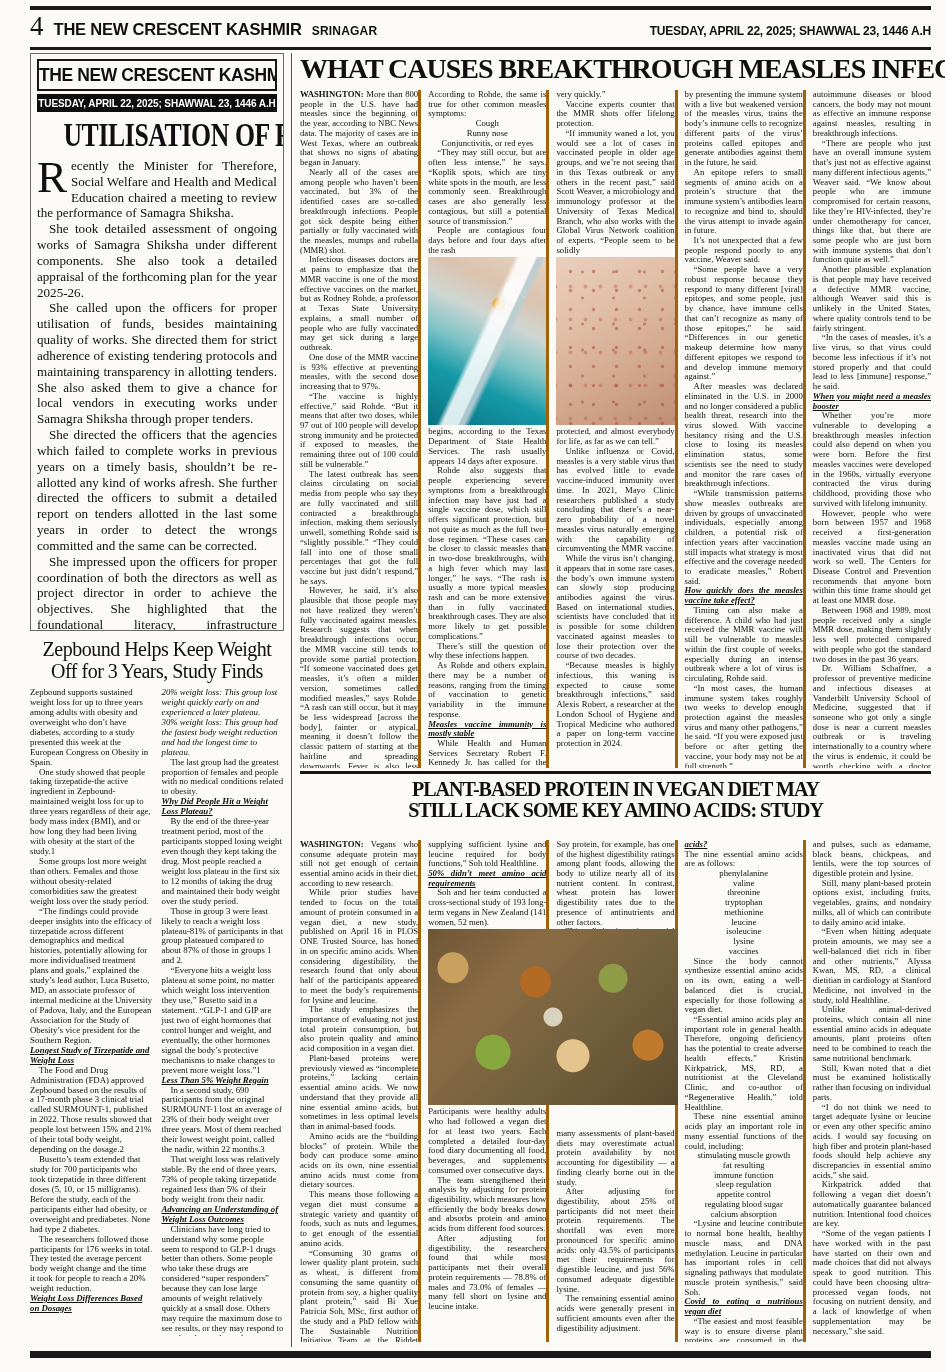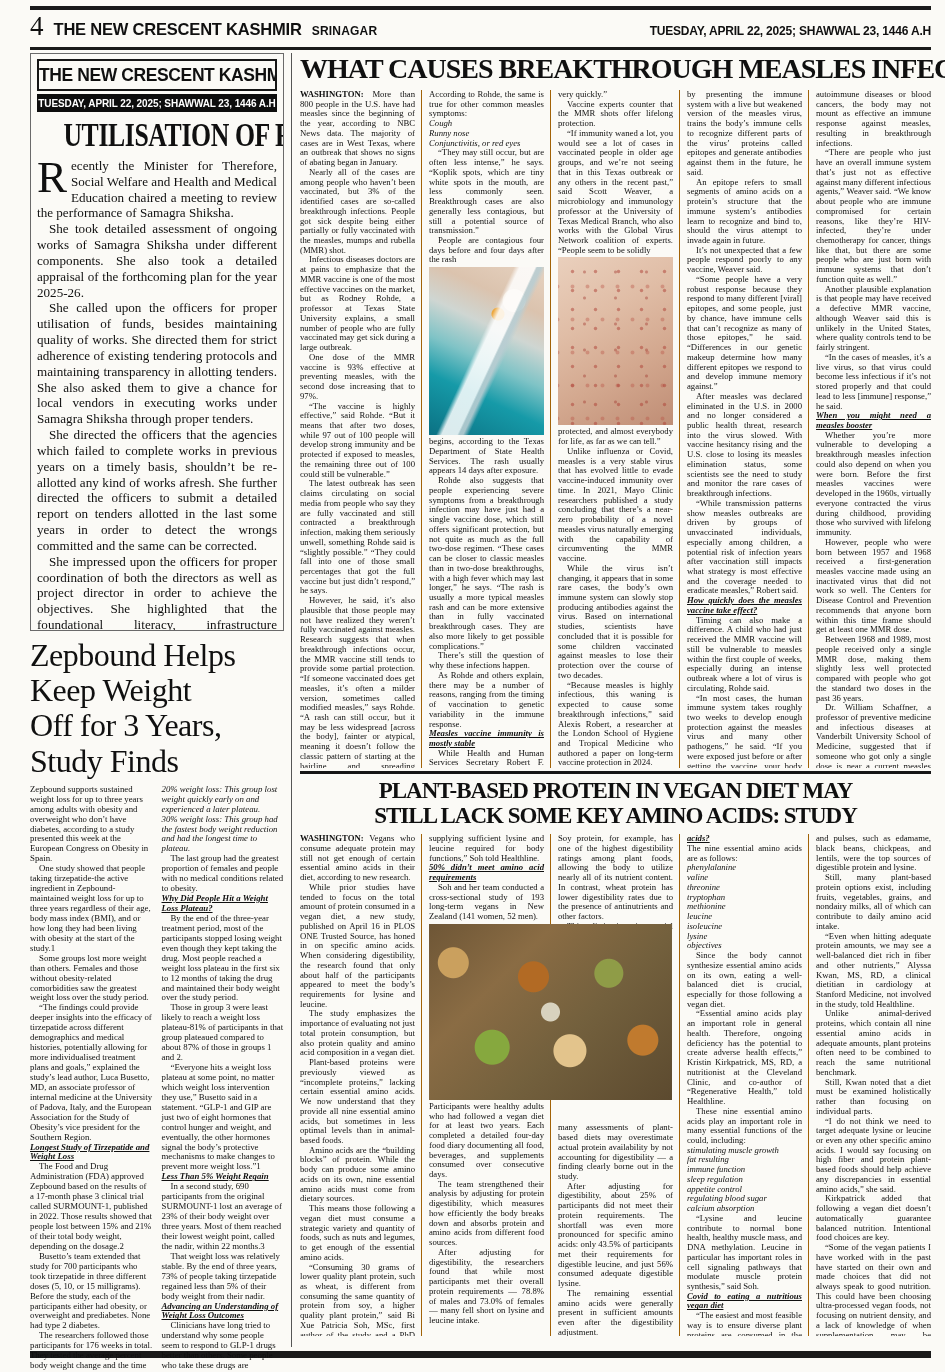"WASHINGTON: More than 800 people" .news-cols .ncol:not(:last-child) { border-right: 1px solid #a16207 -> 3px solid #a16207; padding-right: 6px -> none }
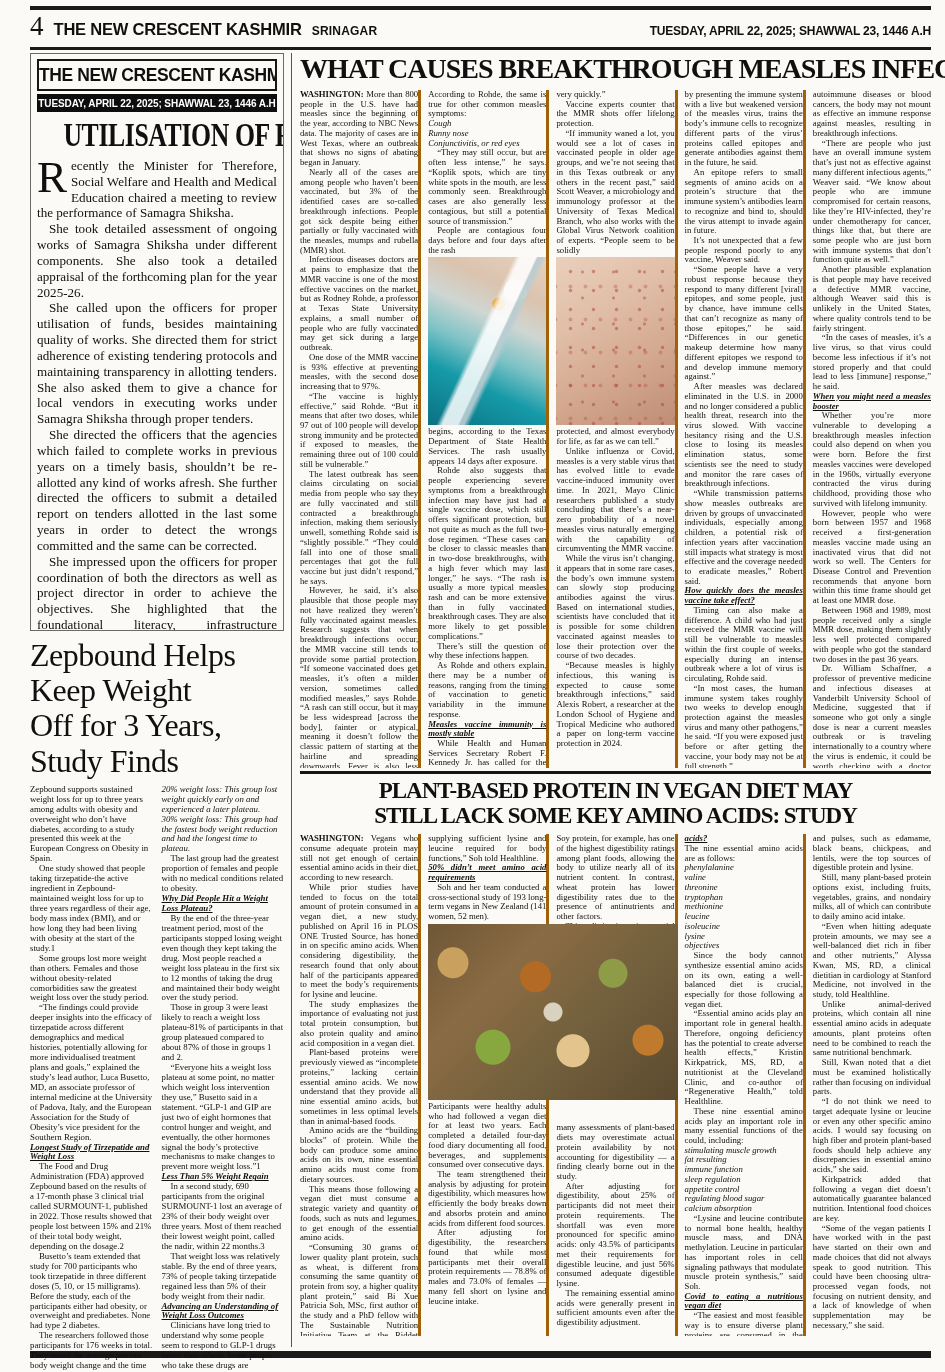"Cough" .ci { font-style: italic -> none; text-align: left -> center }
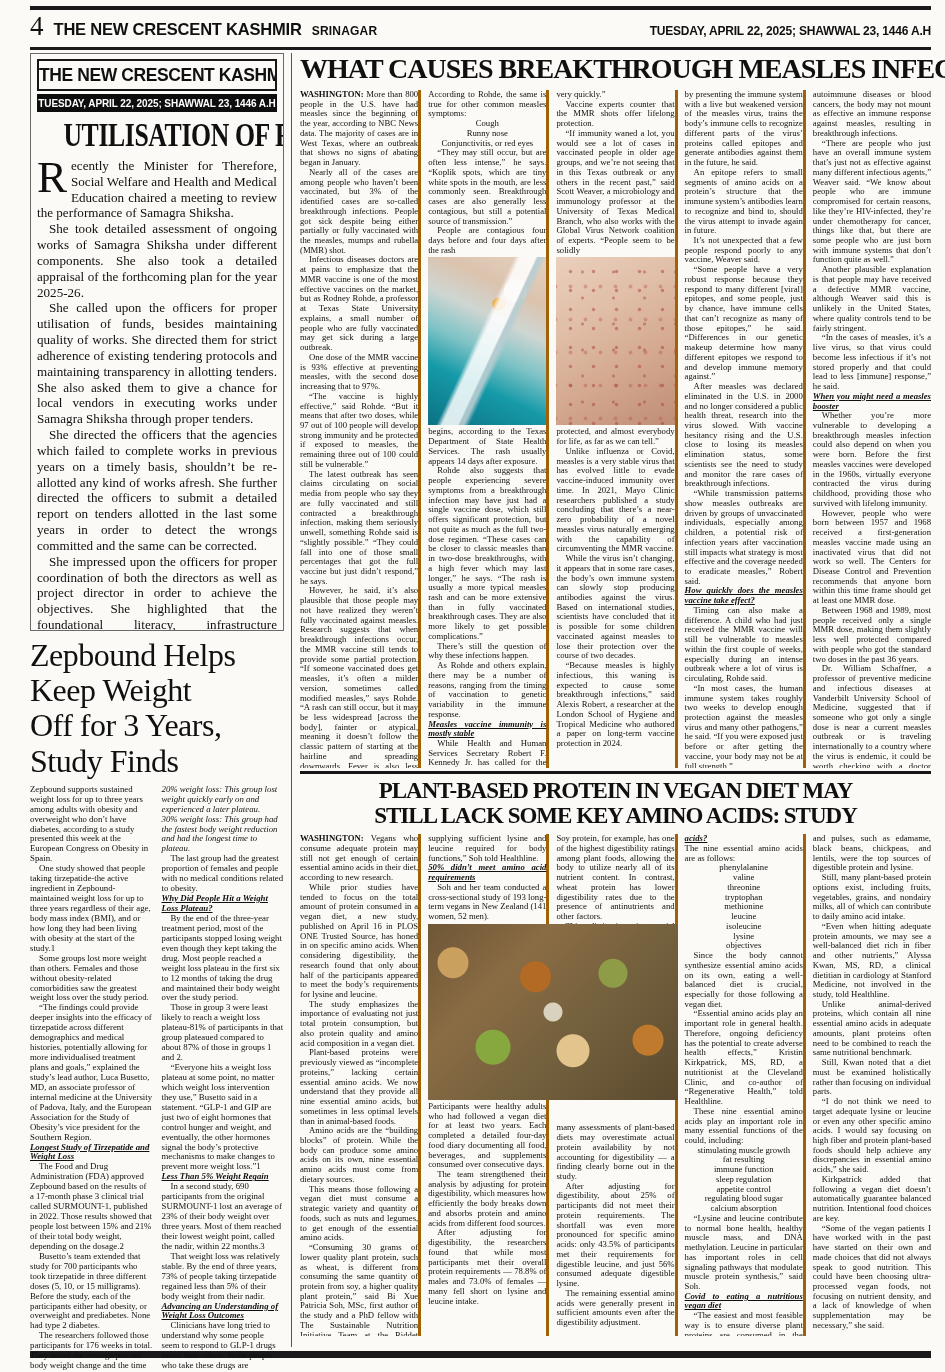"Zepbound Helps Keep Weight" .zep-title { font-size: 32px -> 20px; text-align: none -> center }
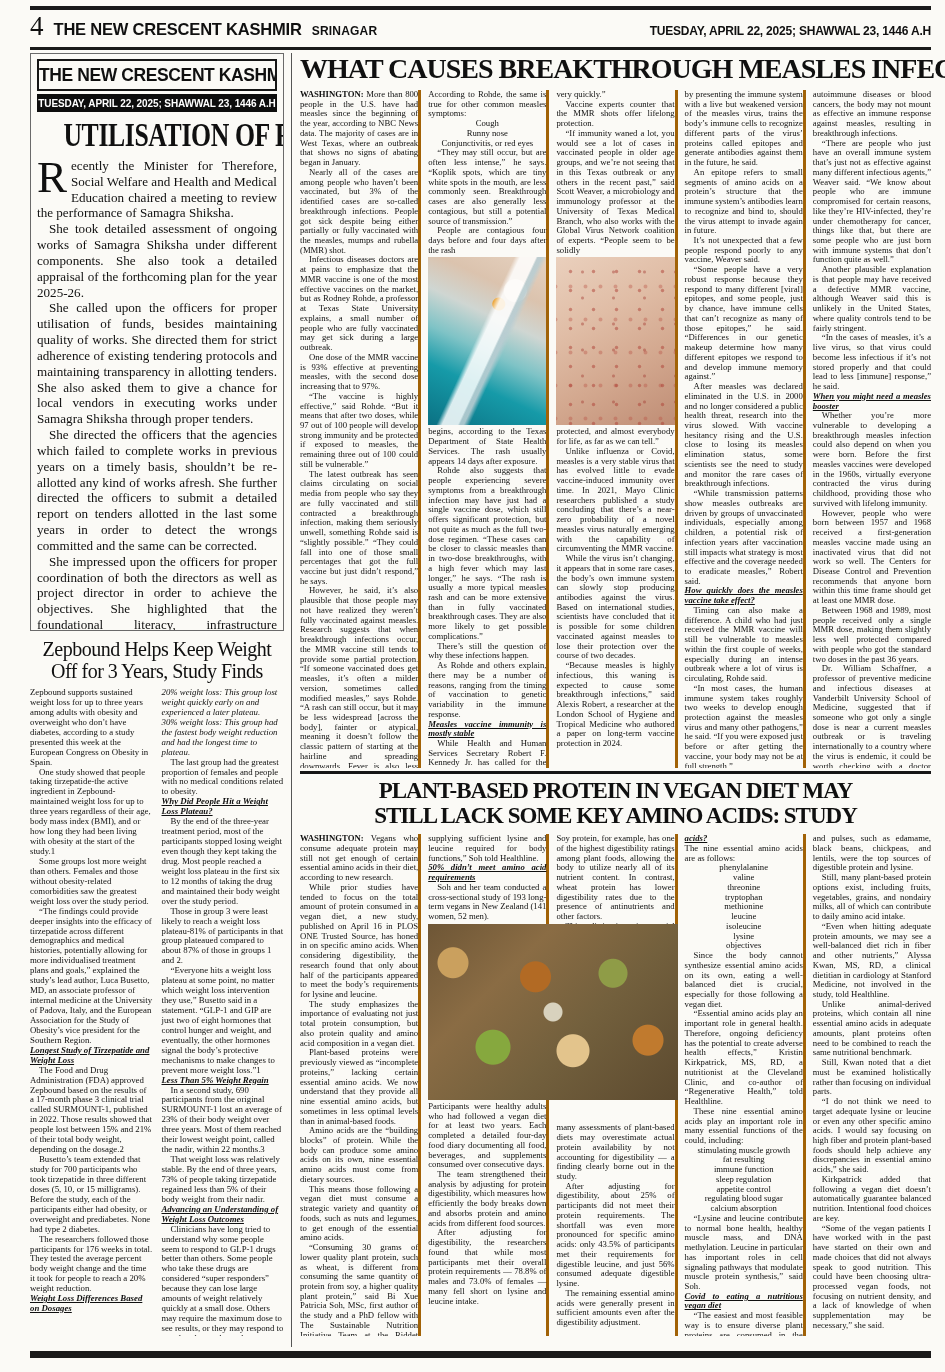"PLANT-BASED PROTEIN IN VEGAN DIET" .vegan-headline { font-size: 23px -> 20px; margin: 2px 0 6px -> 2px 0 18px }
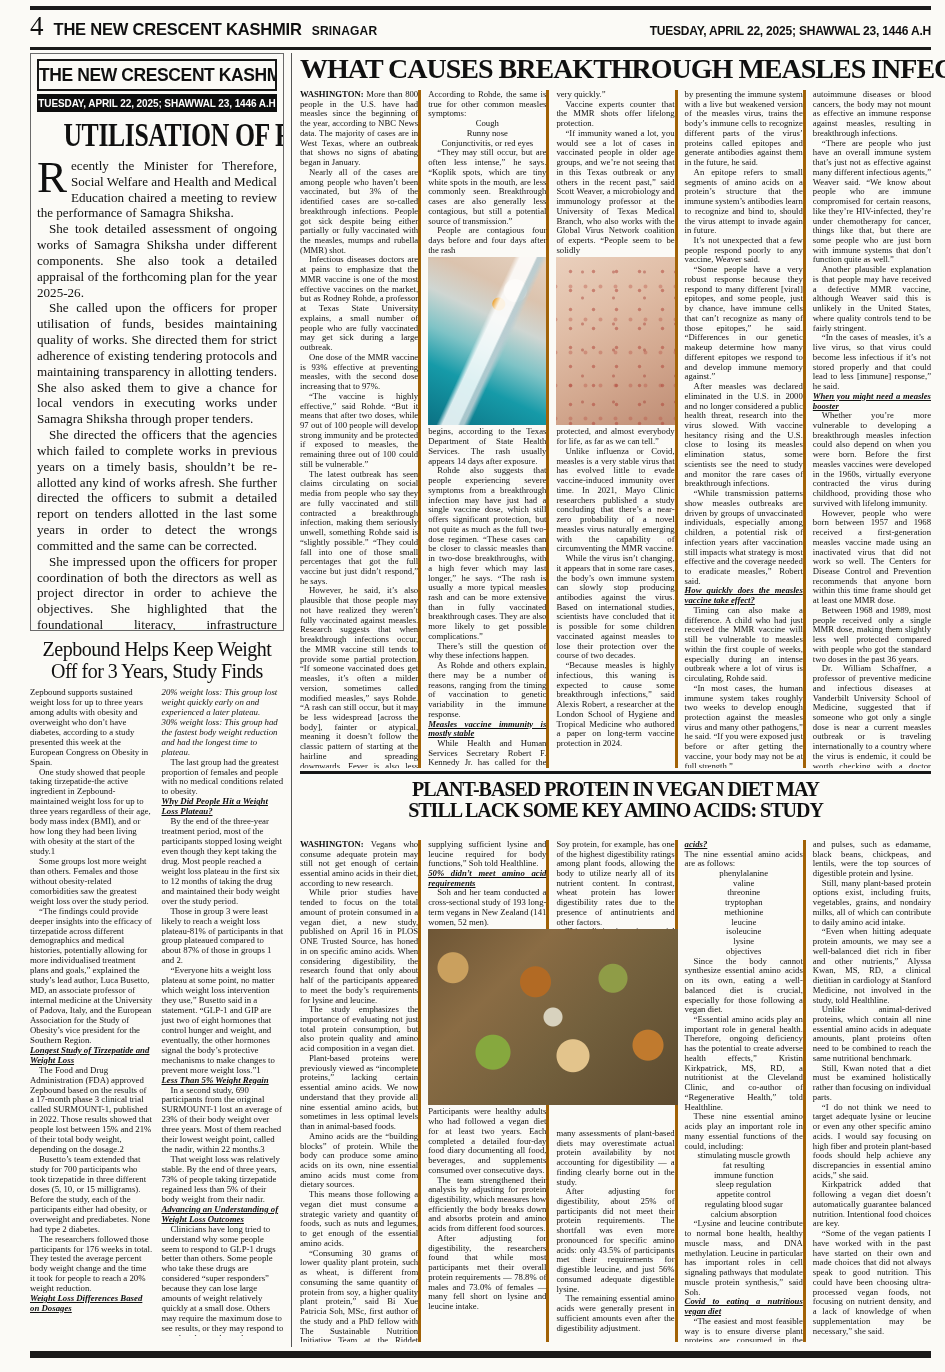"objectives" p.ci { text: objectives -> vaccines }
